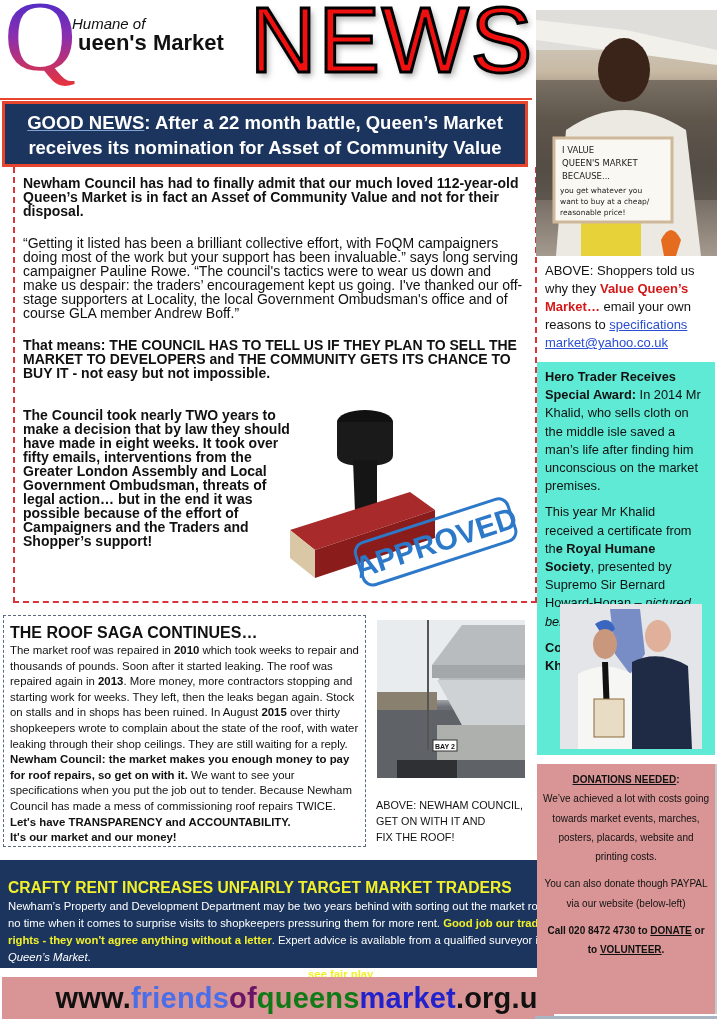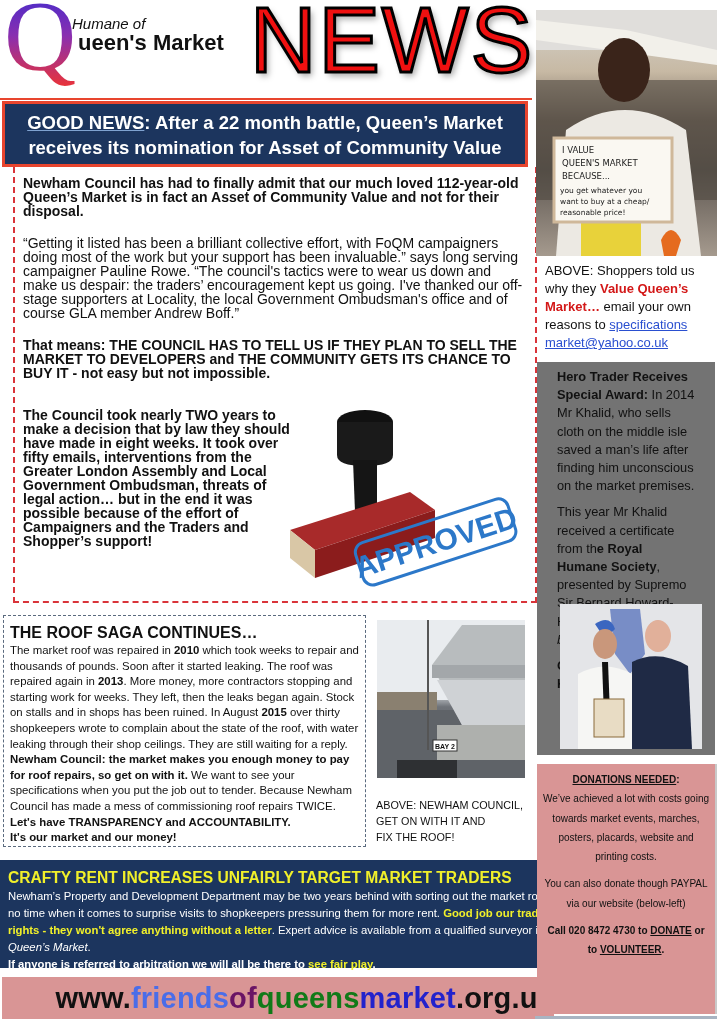"Hero Trader Receives Special Award:" #hero-box { background: #737373 -> #5eead4; padding: 6px 20px -> 6px 8px }
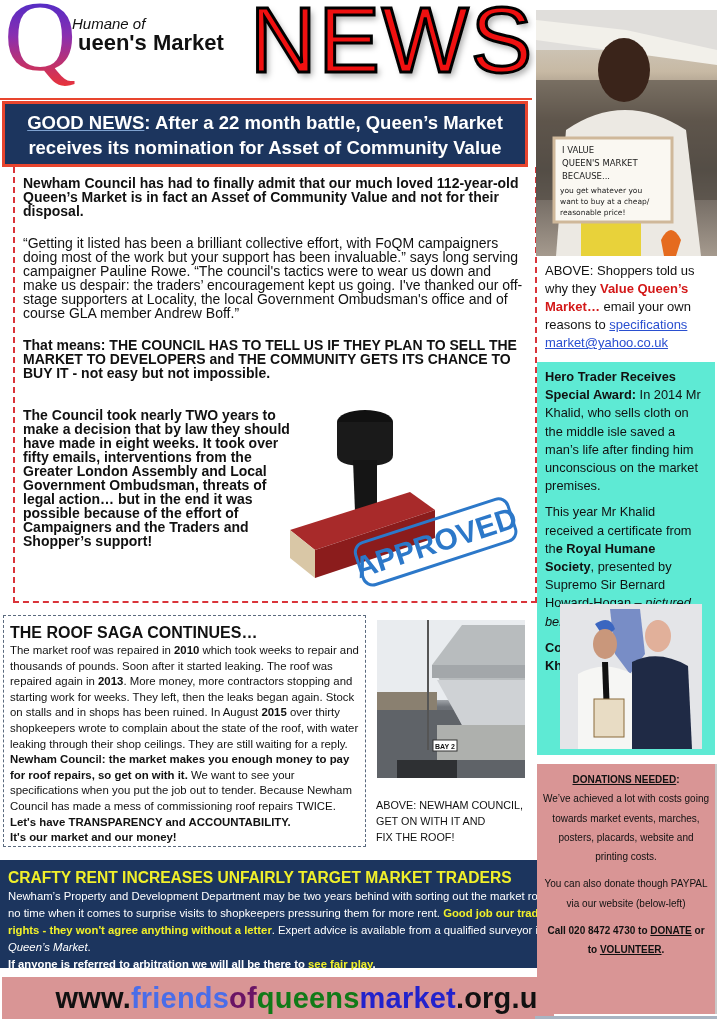"CRAFTY RENT INCREASES UNFAIRLY TARGET" #rent-box { padding: 8px 8px -> 18px 8px }
